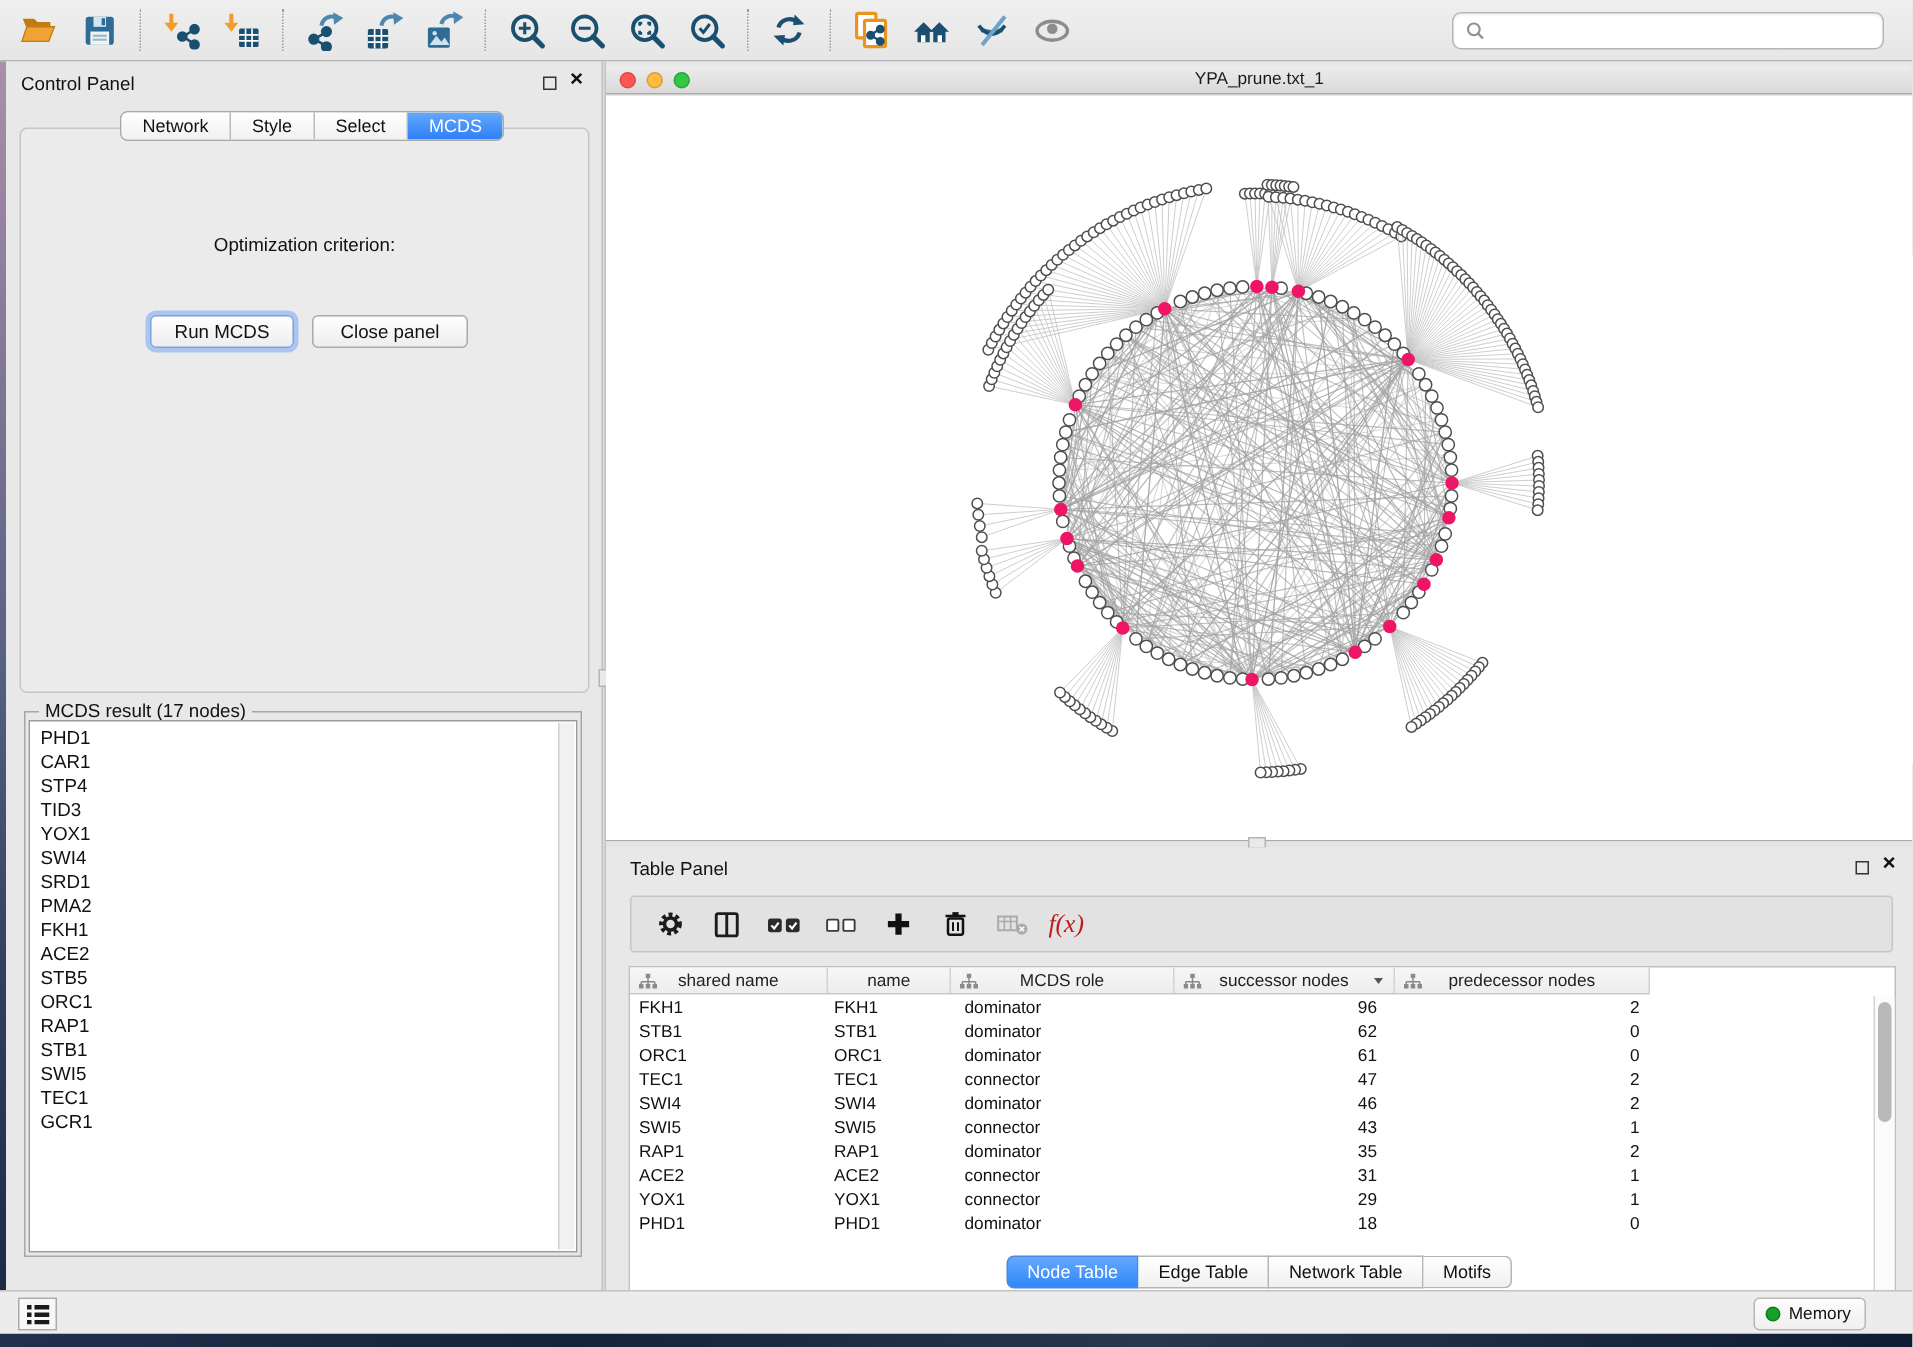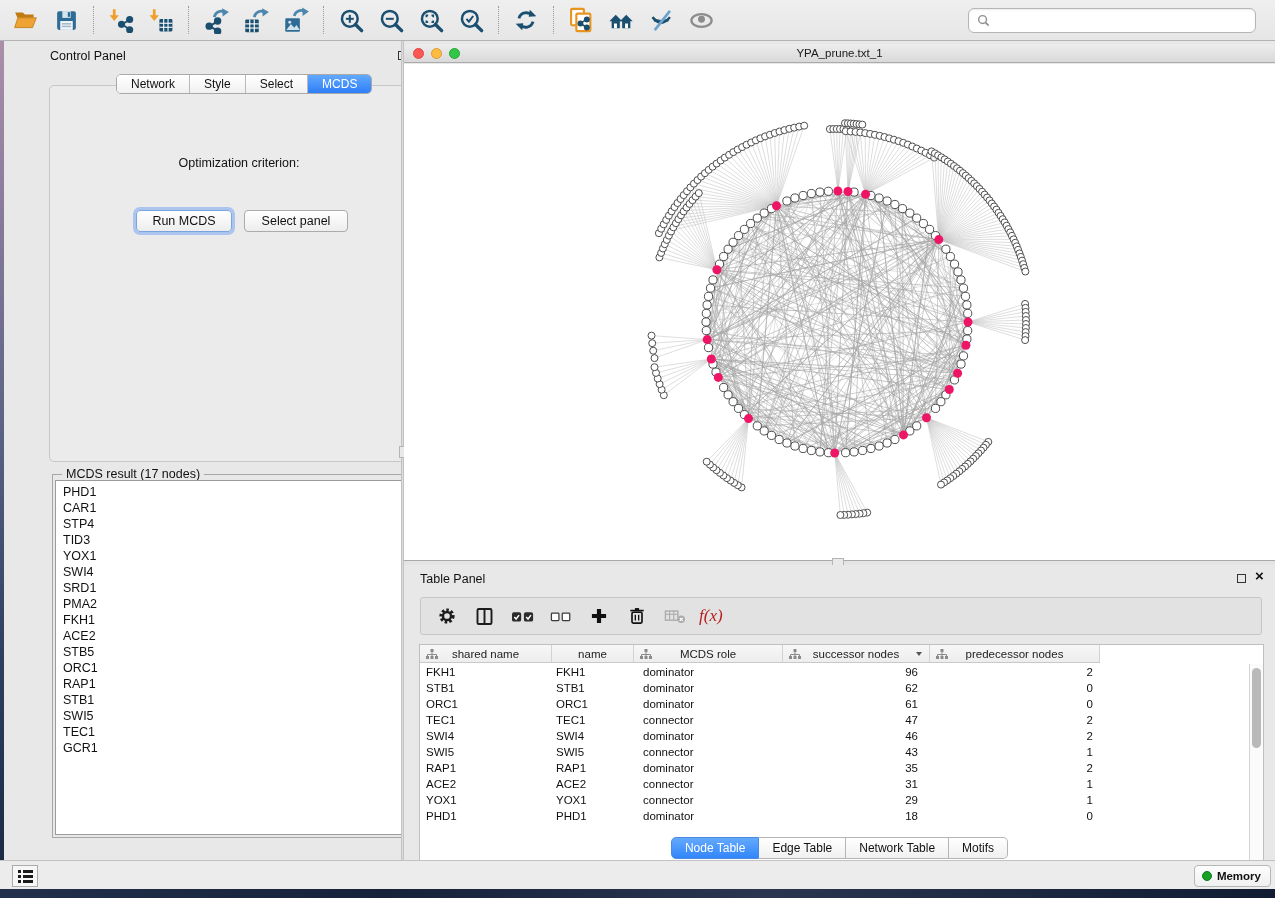"Control Panel" #control-panel { margin-left: 36px -> none }
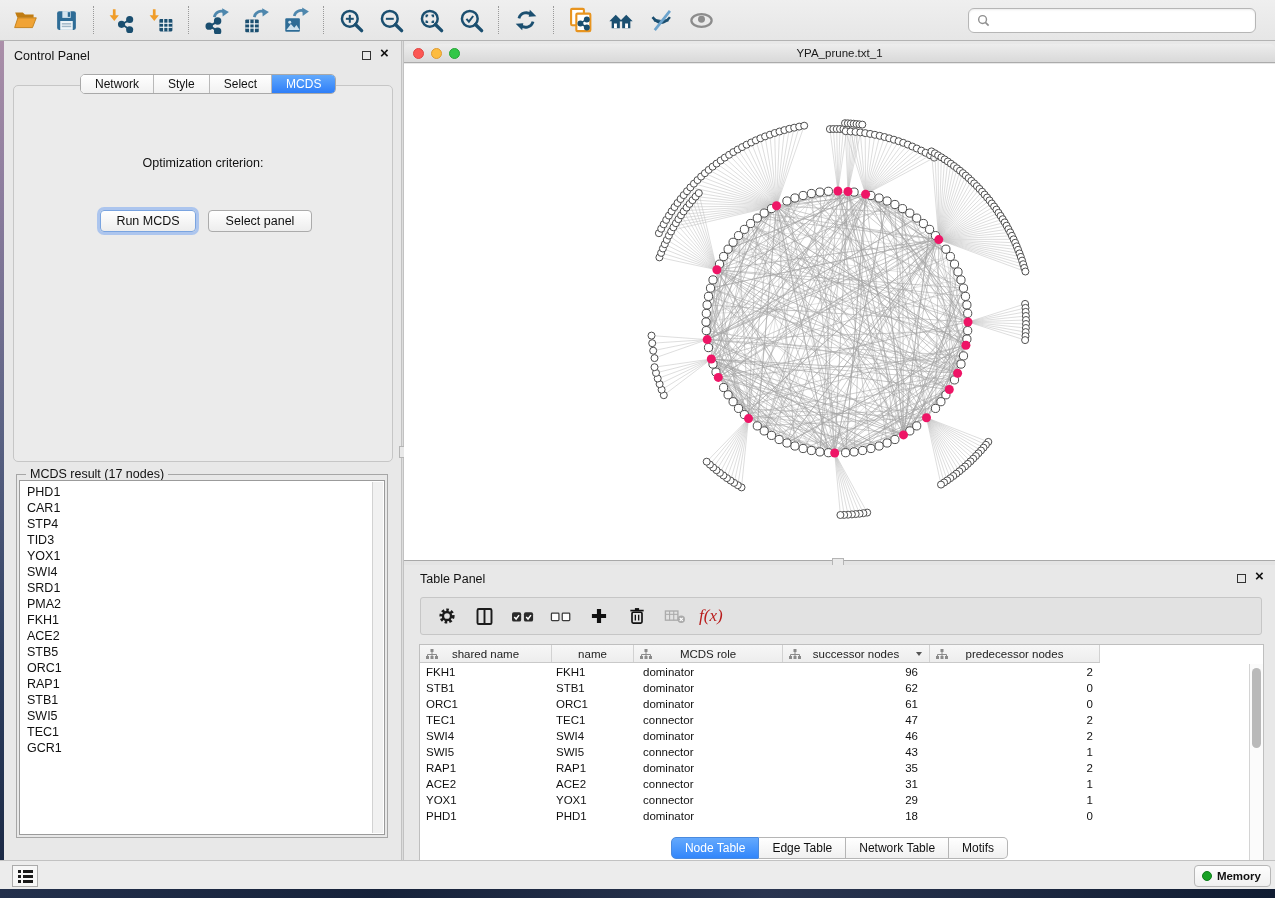"Select panel" div.cp-btn { text: Select -> Close }
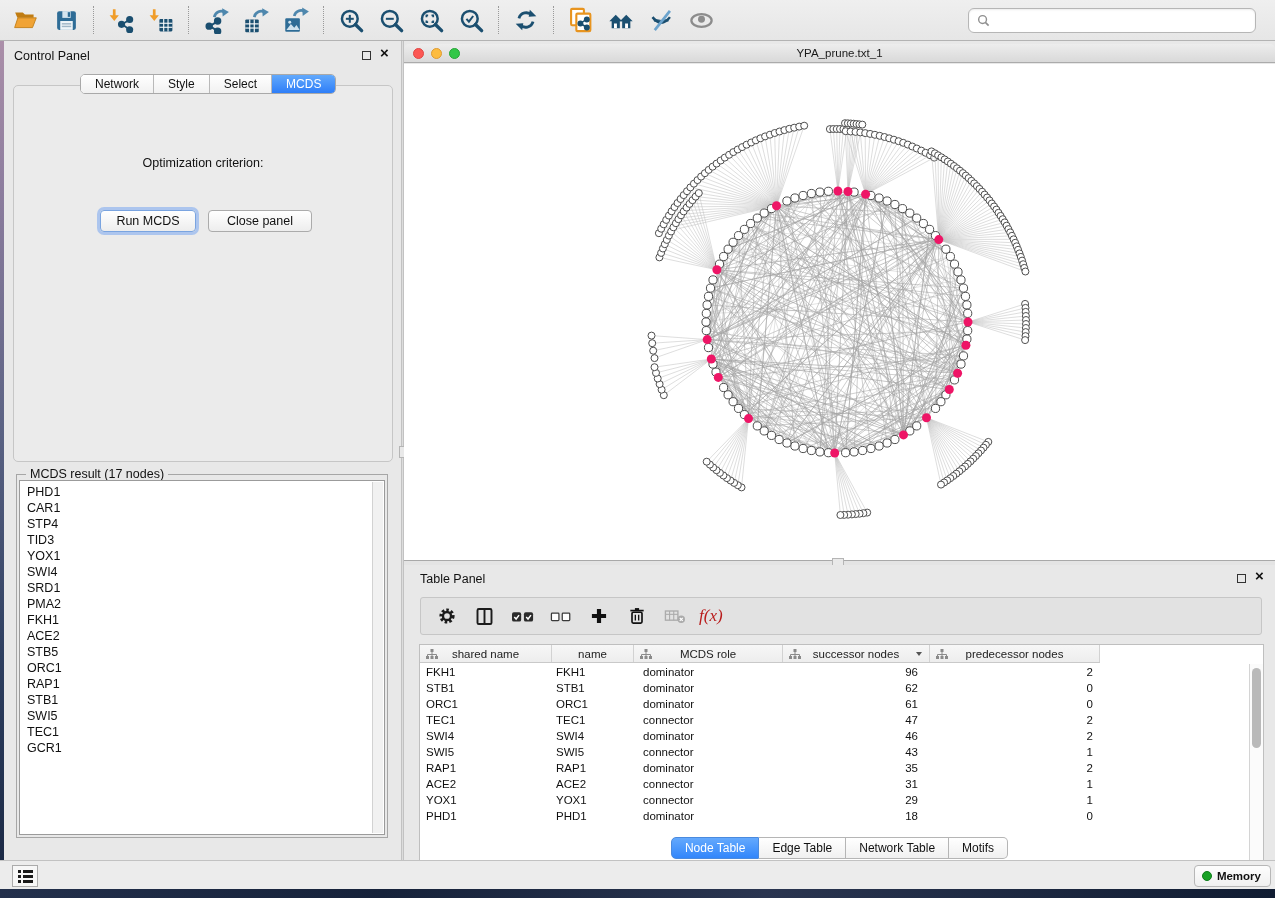"Memory" #memory-btn { font-weight: bold -> none; right: 4px -> 31px }
